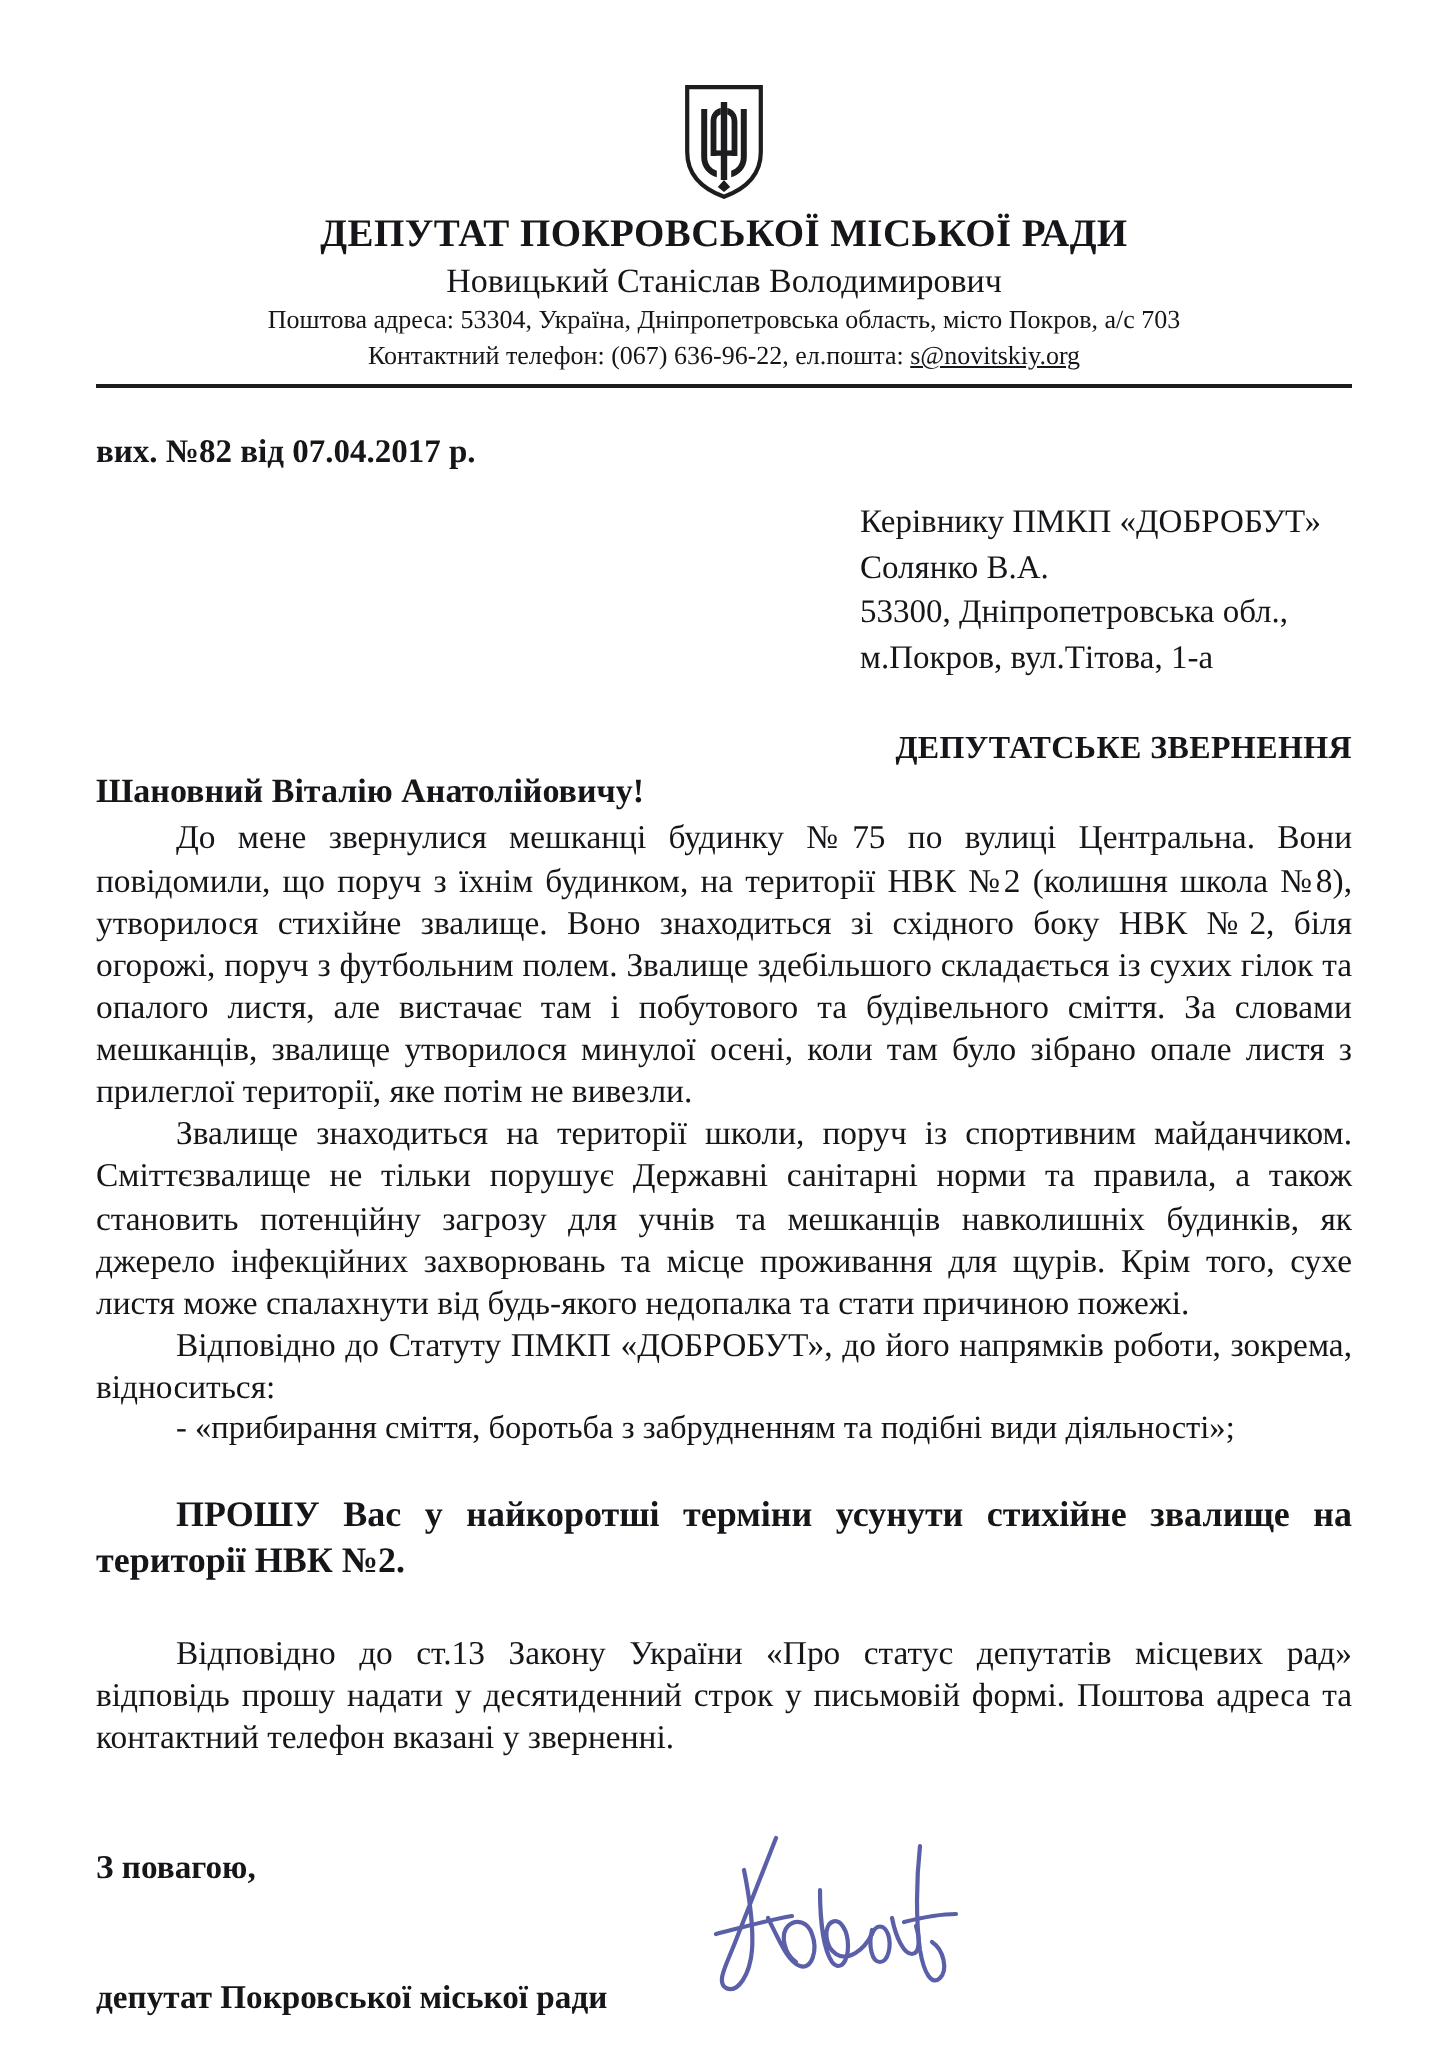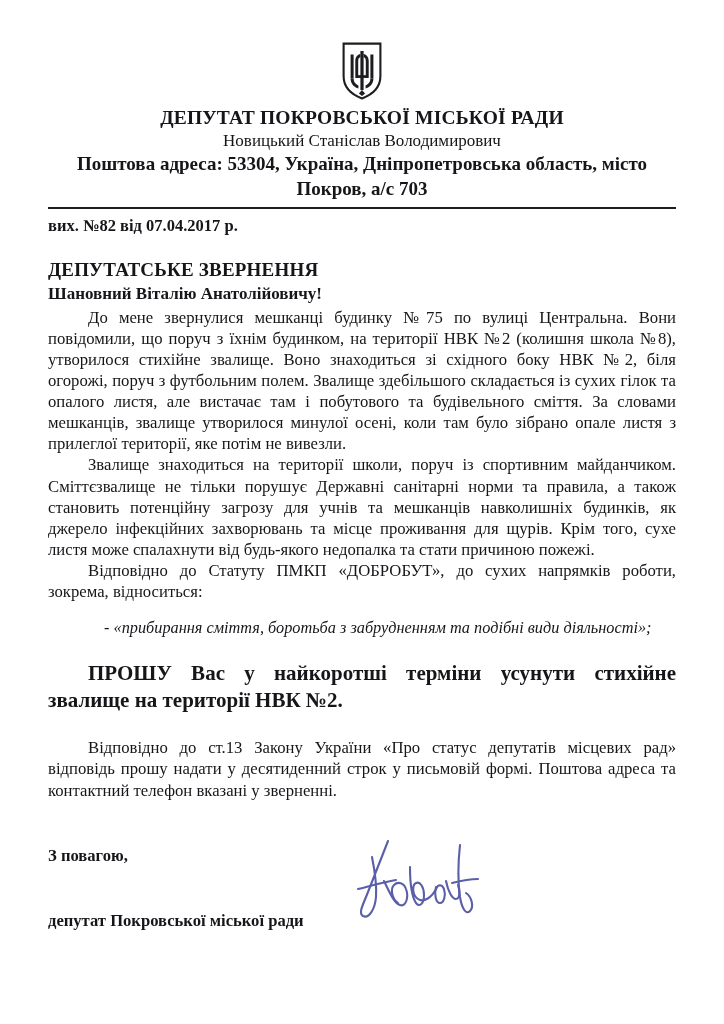"Поштова адреса: 53304, Україна," .postal-line, .contact-line { font-size: 19px -> 13px; font-weight: bold -> normal }
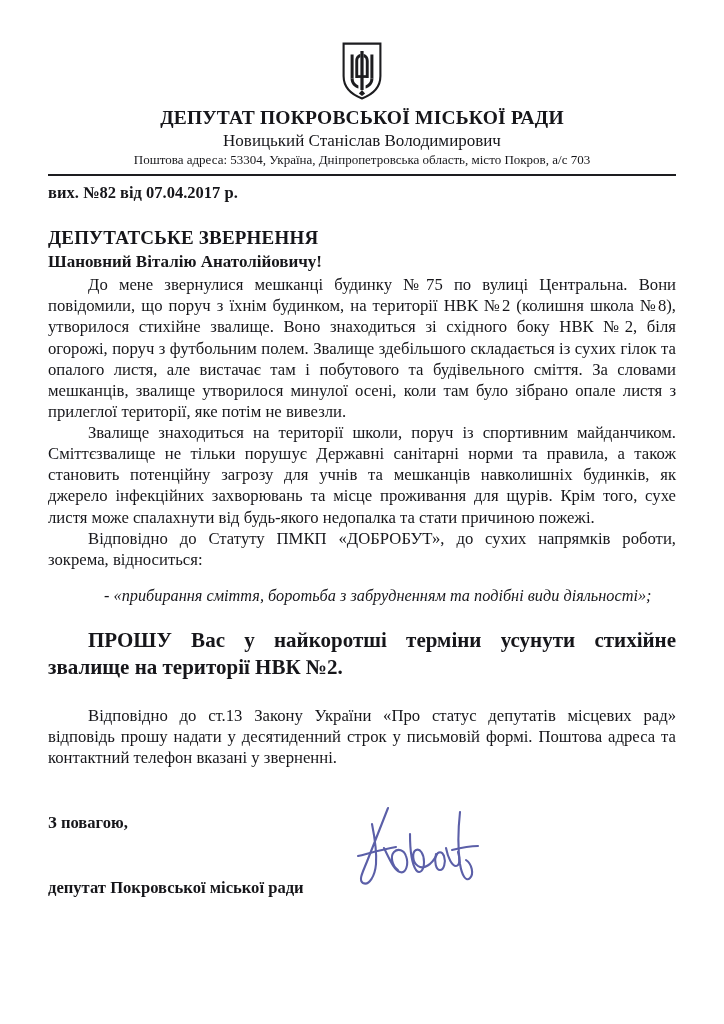"Контактний телефон: (067) 636-96-22," p.contact-line { html: none -> <p><span>Контактний телефон: (067) 636-96-22, ел.пошта: </span><a>s@novitskiy.org</a></p> }
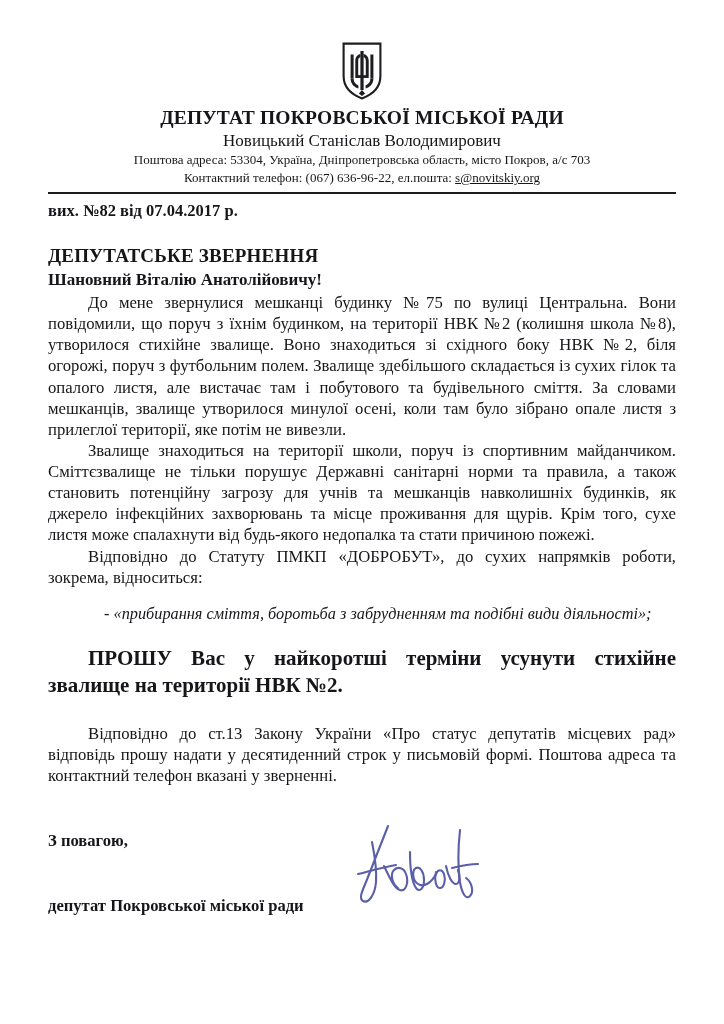"вих. №82 від 07.04.2017 р." .ref-line { margin: 7px 0 0 0 -> 22px 0 0 0 }
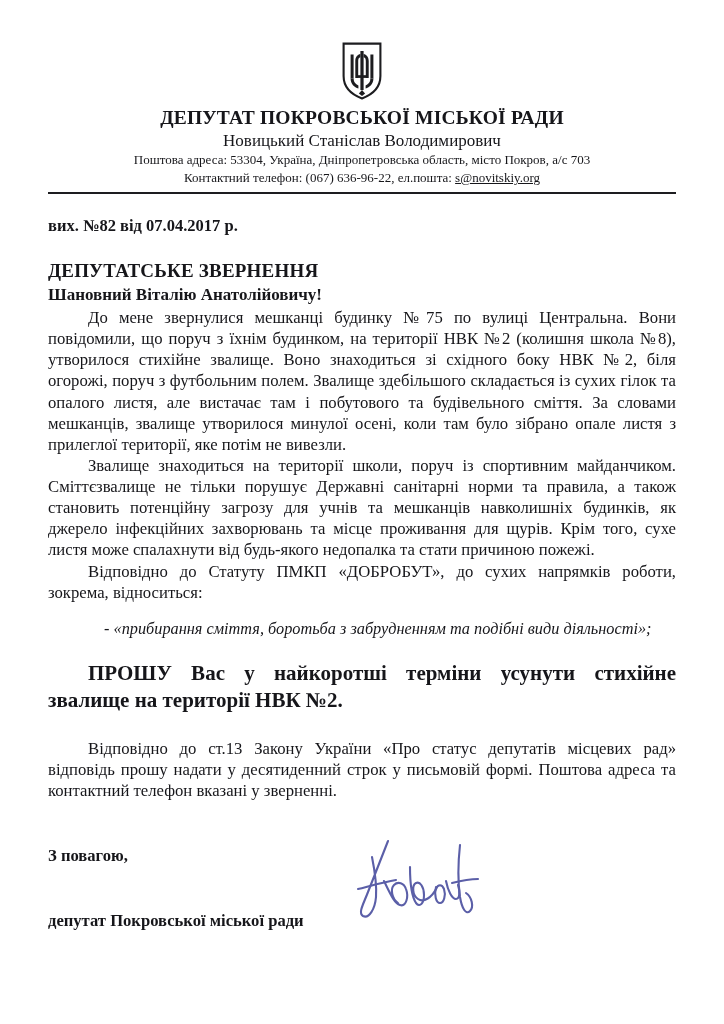"Керівнику ПМКП «ДОБРОБУТ»" div.addressee { html: none -> <div> <div>Керівнику ПМКП «ДОБРОБУТ»</div> <div>Солянко В.А.</div> <div>53300, Дніпропетровська обл.,</div> <div>м.Покров, вул.Тітова, 1-а</div> </div> }
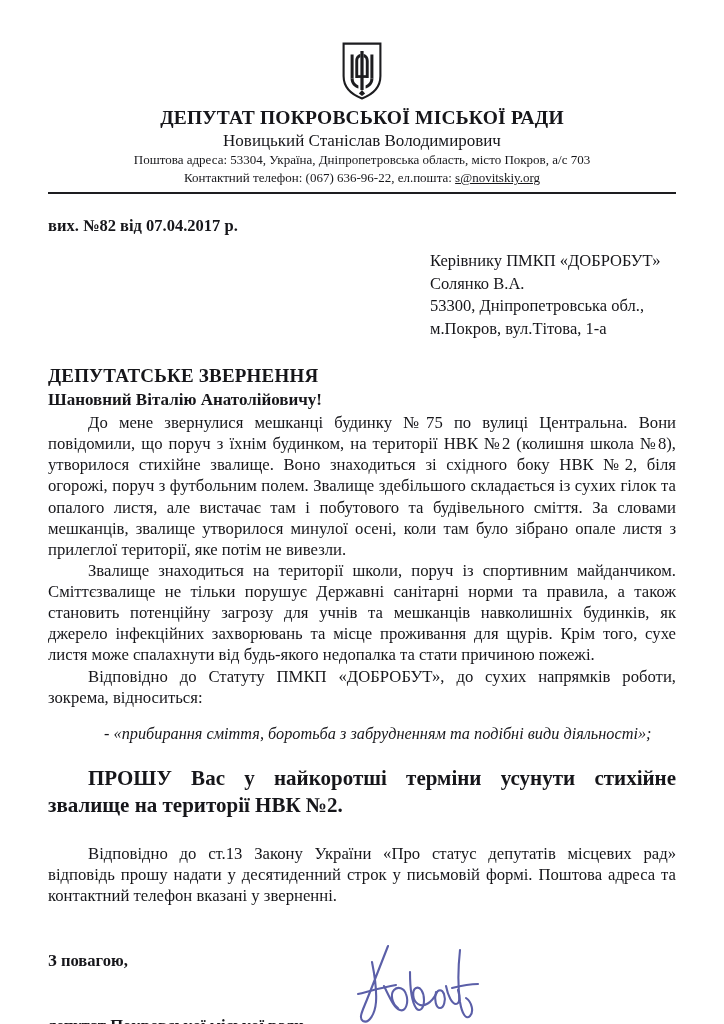"ДЕПУТАТСЬКЕ ЗВЕРНЕННЯ" .appeal-heading { font-size: 19px -> 16px; text-align: left -> right }
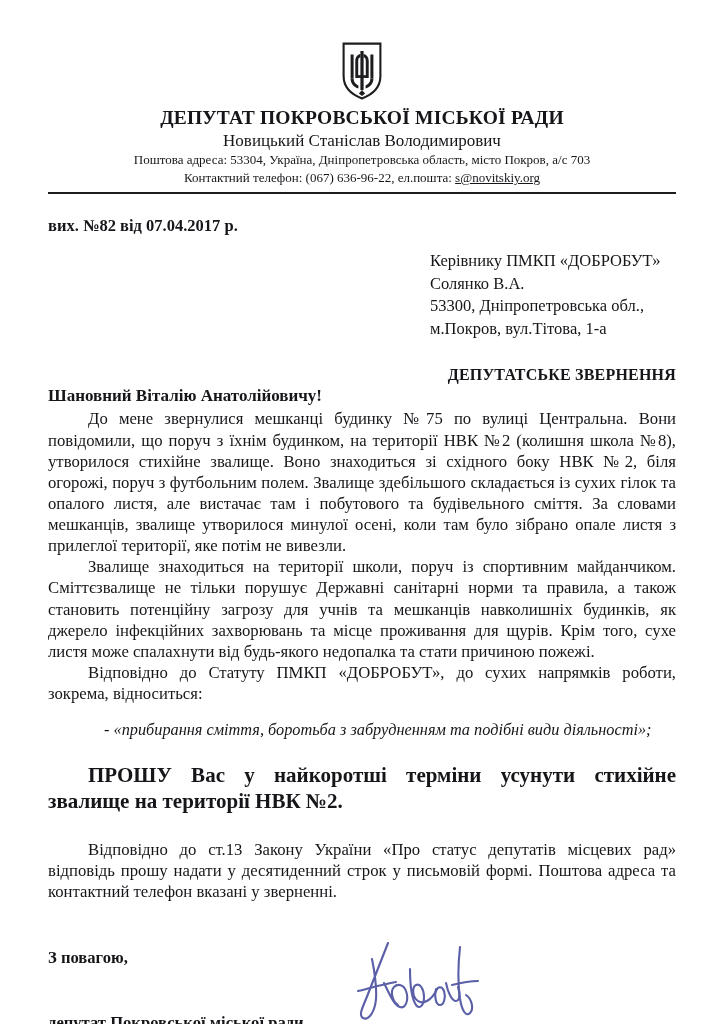"Відповідно до Статуту ПМКП «ДОБРОБУТ»," p.para { text: сухих -> його }
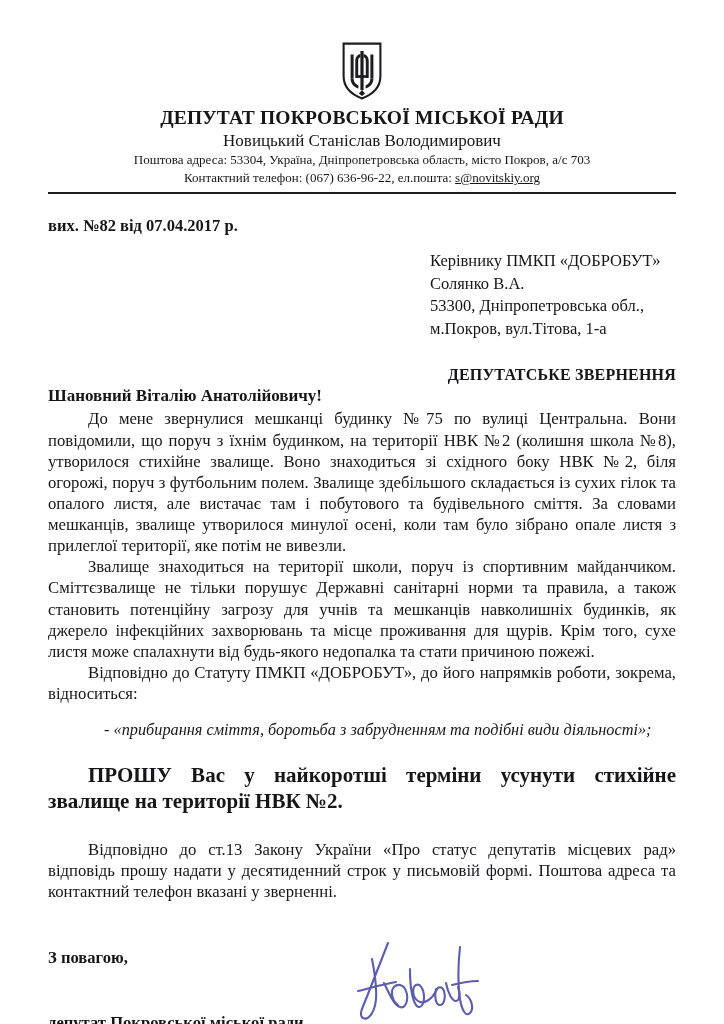"- «прибирання сміття, боротьба з" .quote-item { font-style: italic -> none; margin: 16px -> 0 }
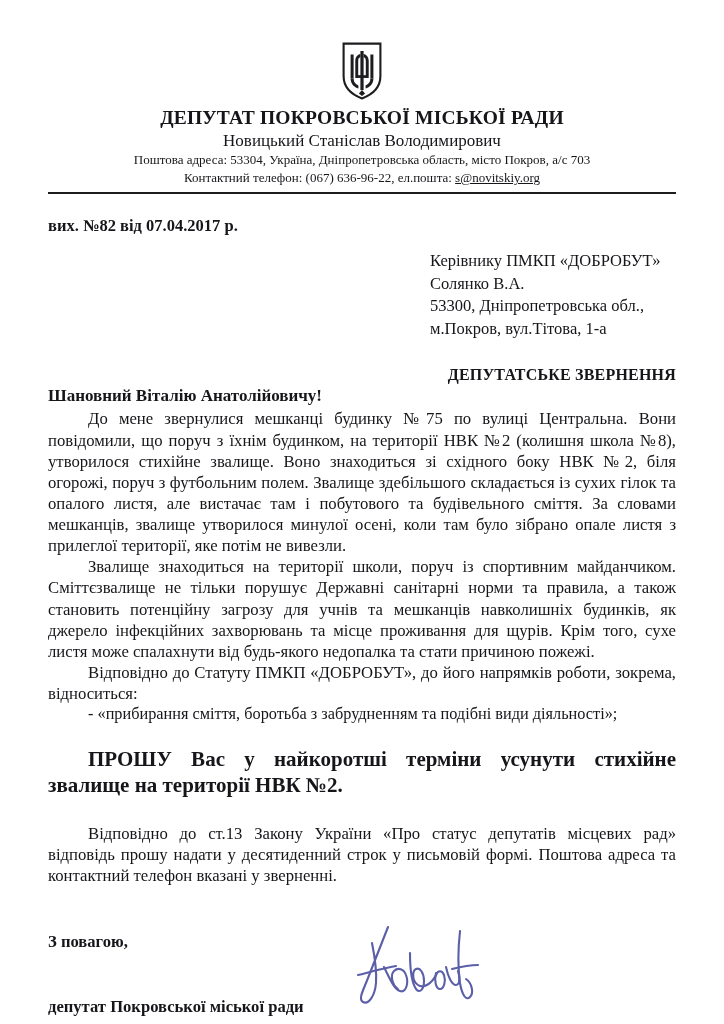"ПРОШУ Вас у найкоротші терміни" .request { font-size: 21px -> 18px }
